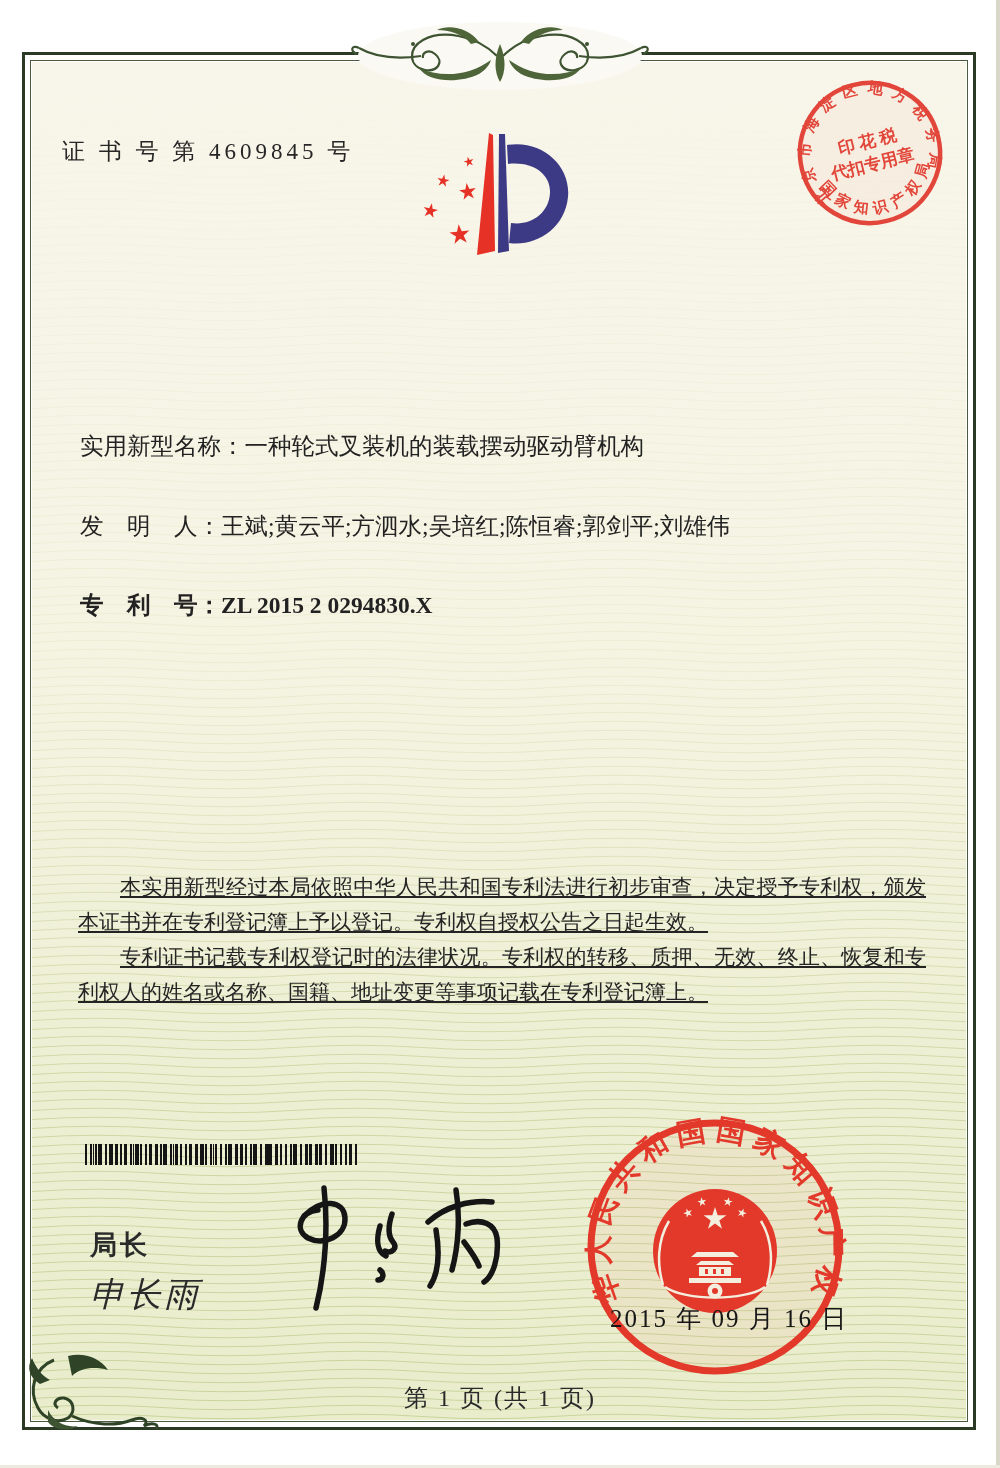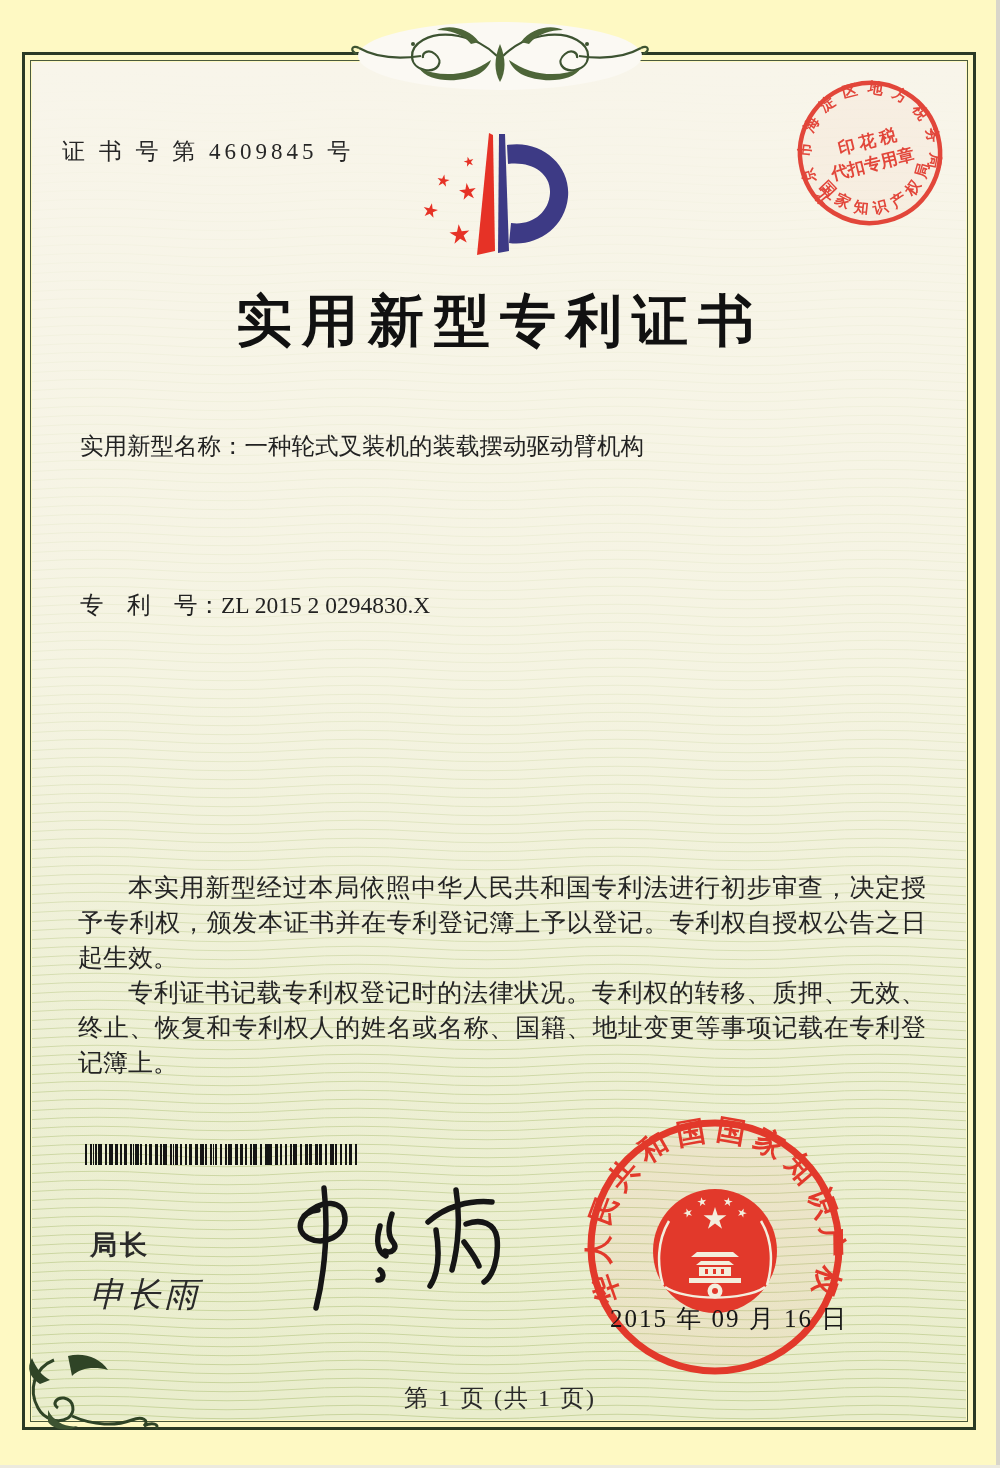"证 书 号 第 4609845" .page { background: #fef9c3 -> #ffffff }
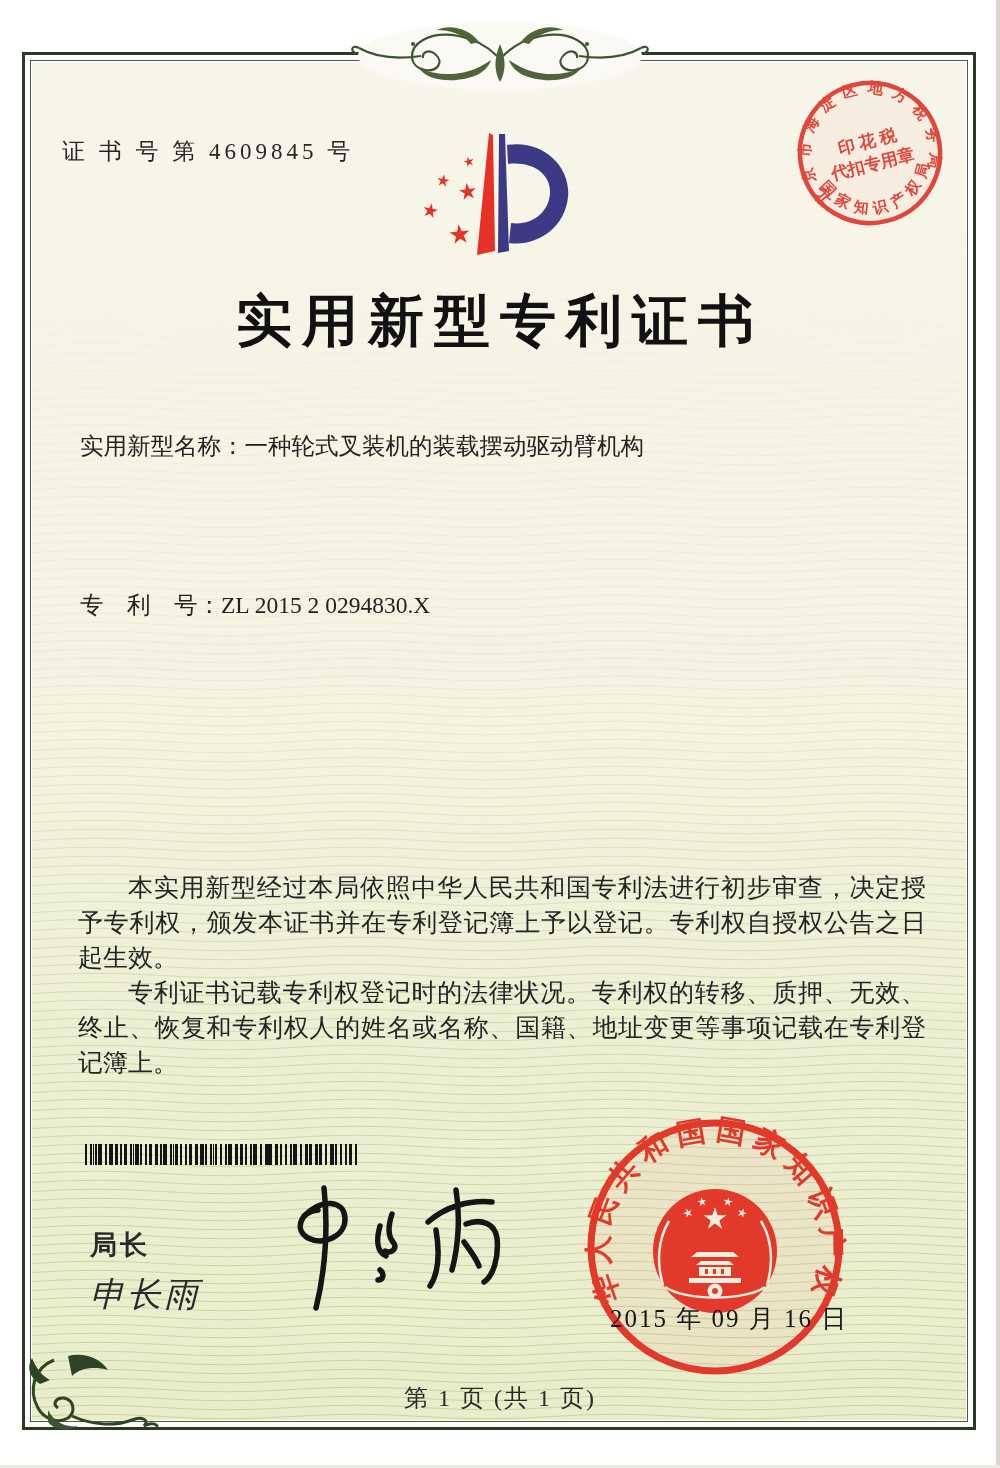"实用新型专利证书" h1.title { html: <h1>实用新型专利证书</h1> -> none }
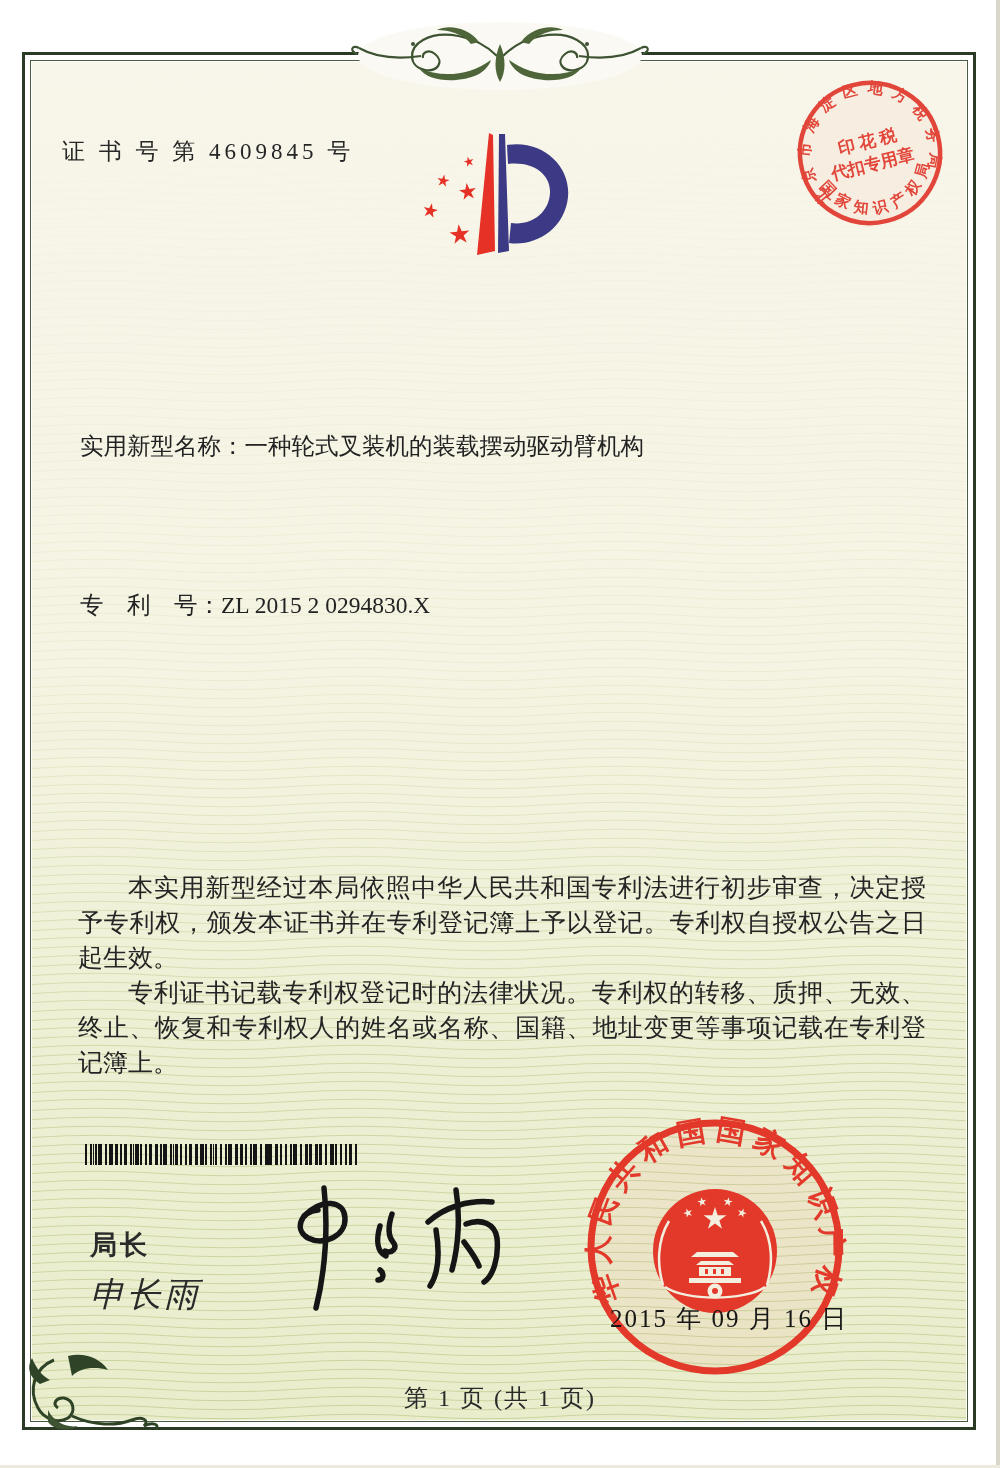"发 明 人：王斌;黄云平;方泗水;吴培红;陈恒睿;郭剑平;刘雄伟" div.field { html: none -> <div><span>发 明 人：</span><span>王斌;黄云平;方泗水;吴培红;陈恒睿;郭剑平;刘雄伟</span></div> }
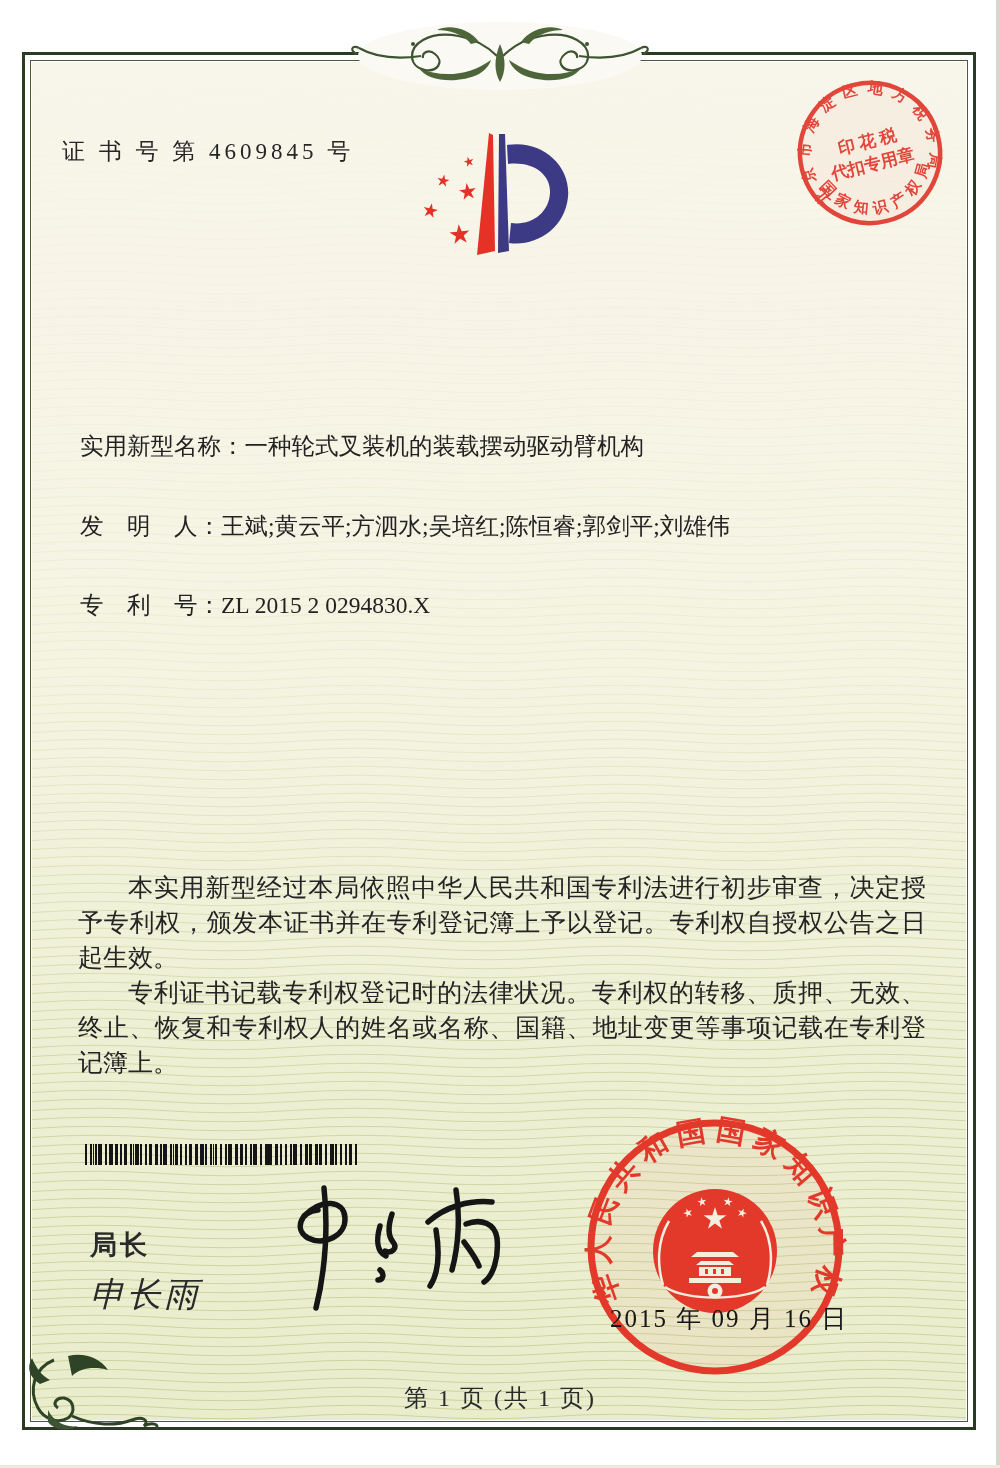"专 利 号：ZL 2015 2" .f2 { font-weight: none -> bold }
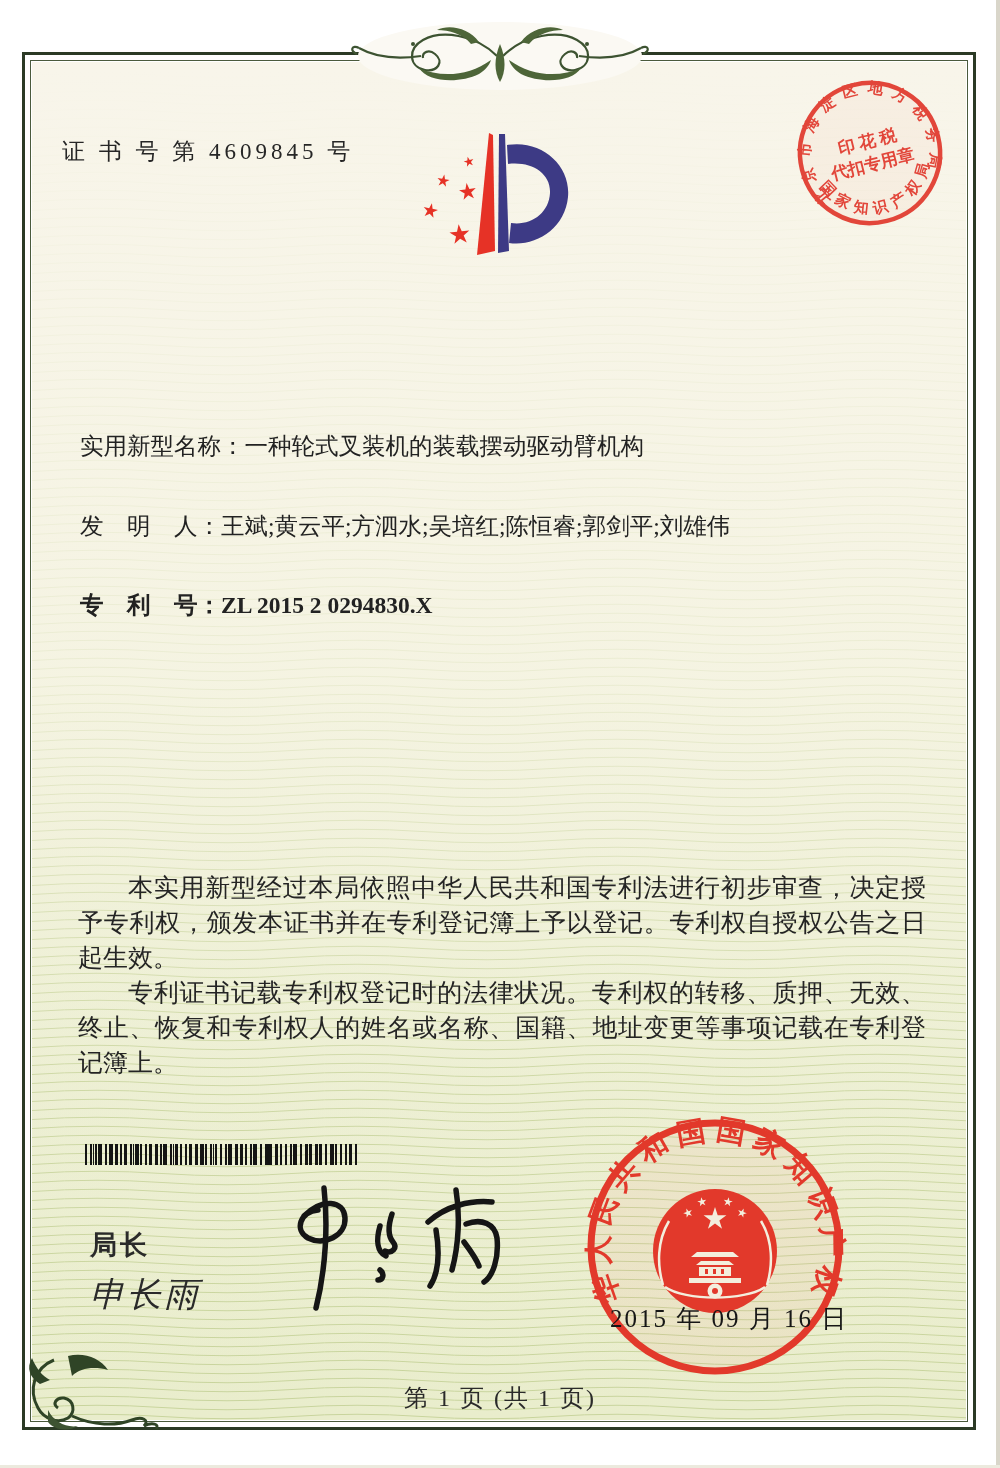"本实用新型经过本局依照中华人民共和国专利法进行初步审查，决定授予专利权，颁发本证" .paras { font-size: 25px -> 21px; text-decoration: none -> underline }
